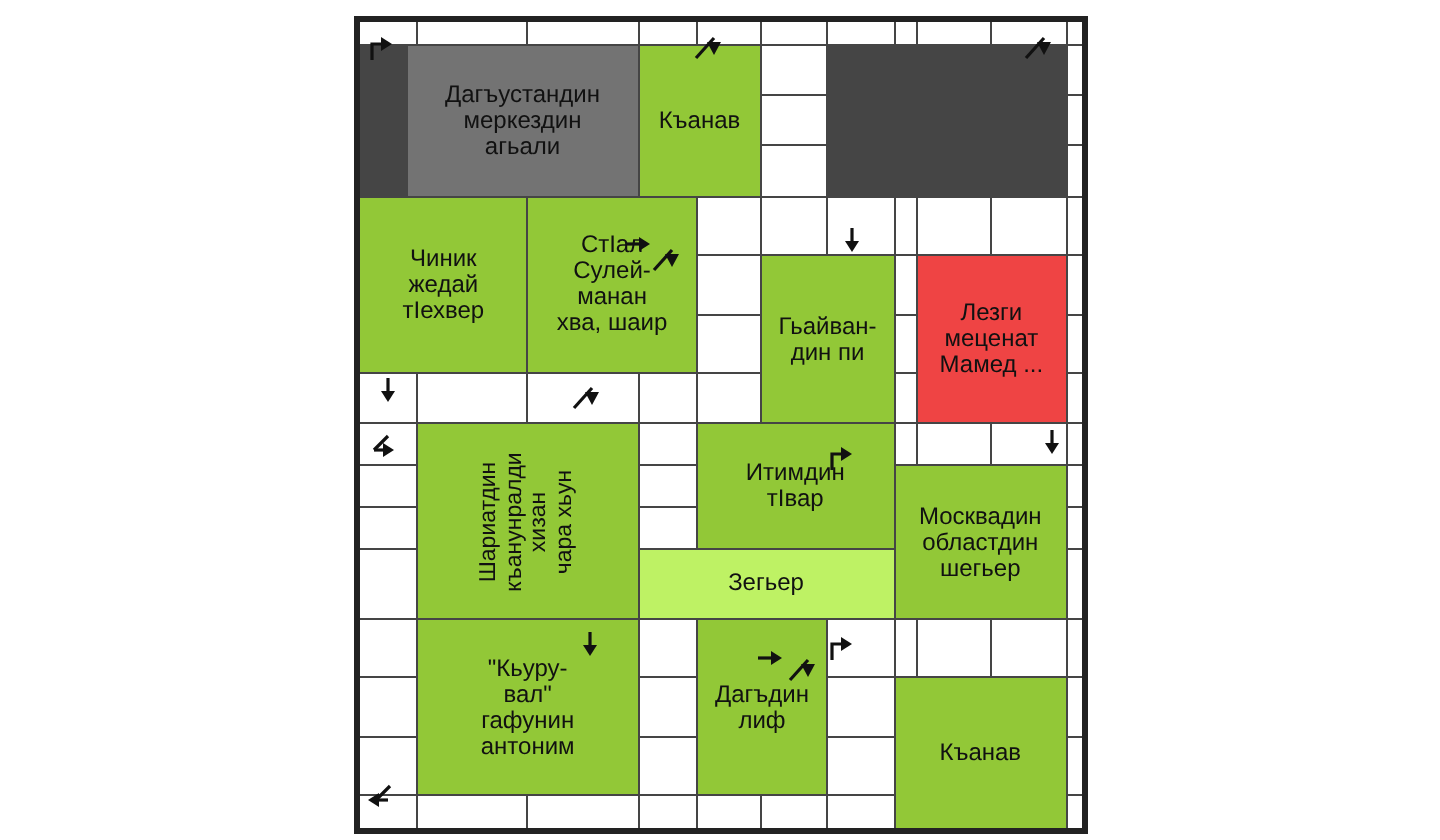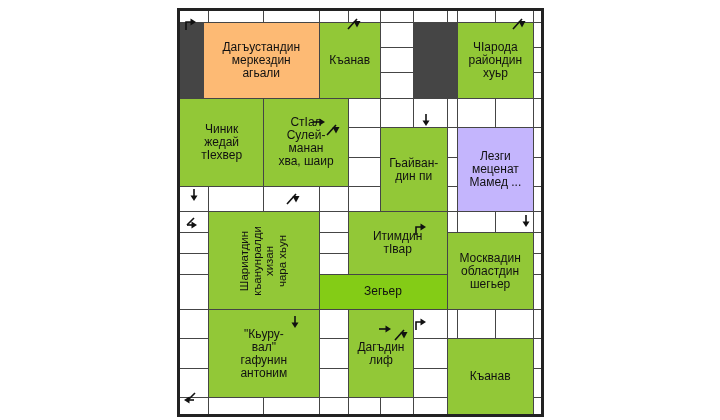"Дагъустандин" div.clue { background: #fdba74 -> #737373 }
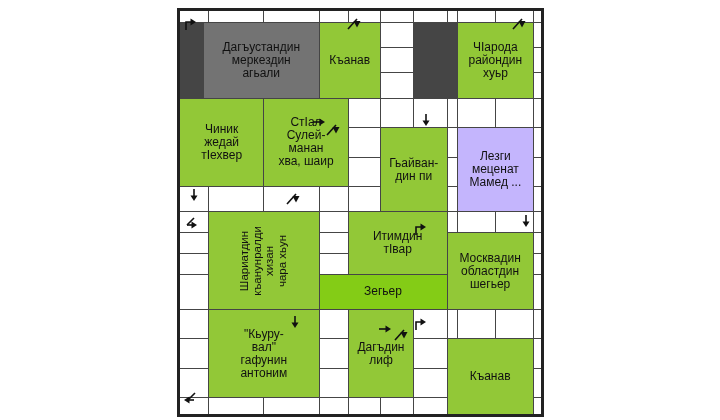"ЧІарода" div.clue { html: <div>ЧІарода райондин хуьр</div> -> none }
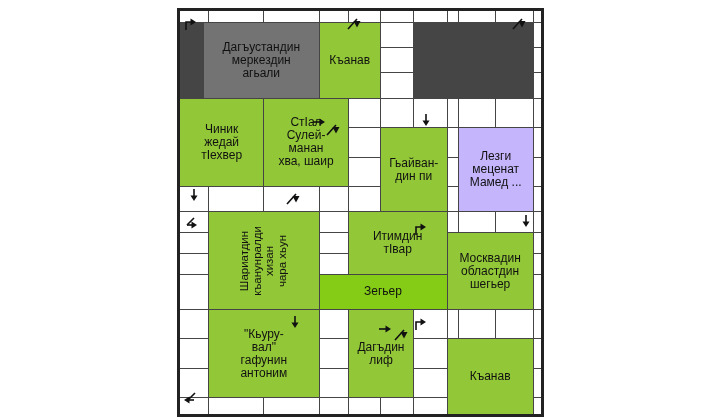"Лезги" div.clue { background: #c4b5fd -> #ef4444 }
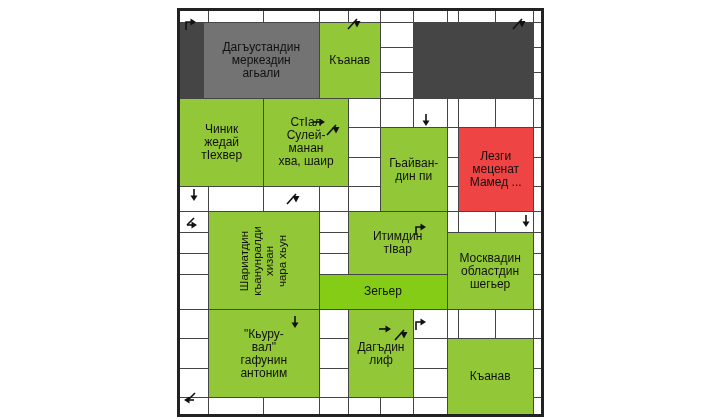"Зегьер" div.clue { background: #84cc16 -> #bef264 }
